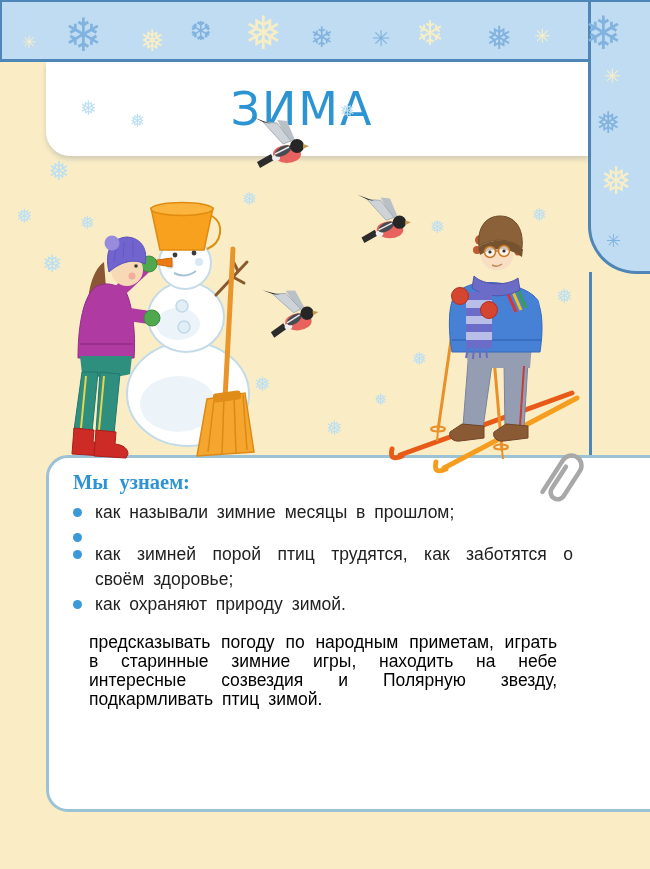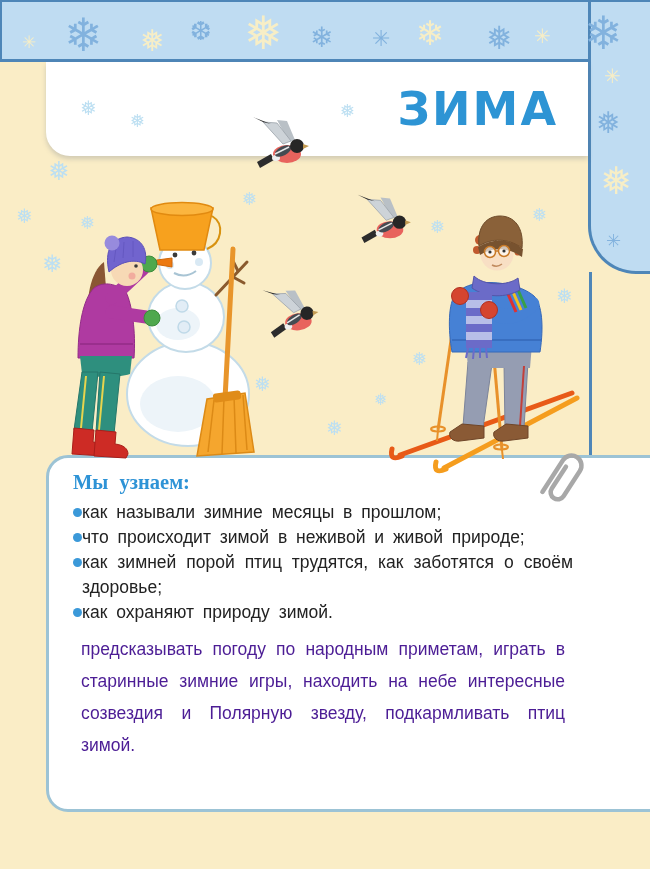"ЗИМА" .title { font-weight: bold -> normal; text-align: right -> center }
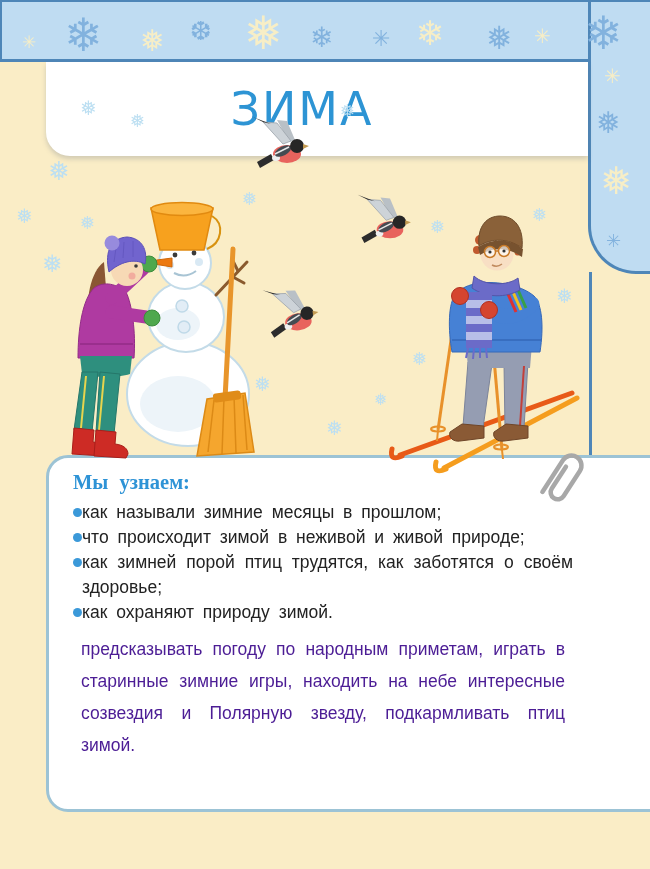"как называли зимние месяцы в" .items li { gap: none -> 13px }
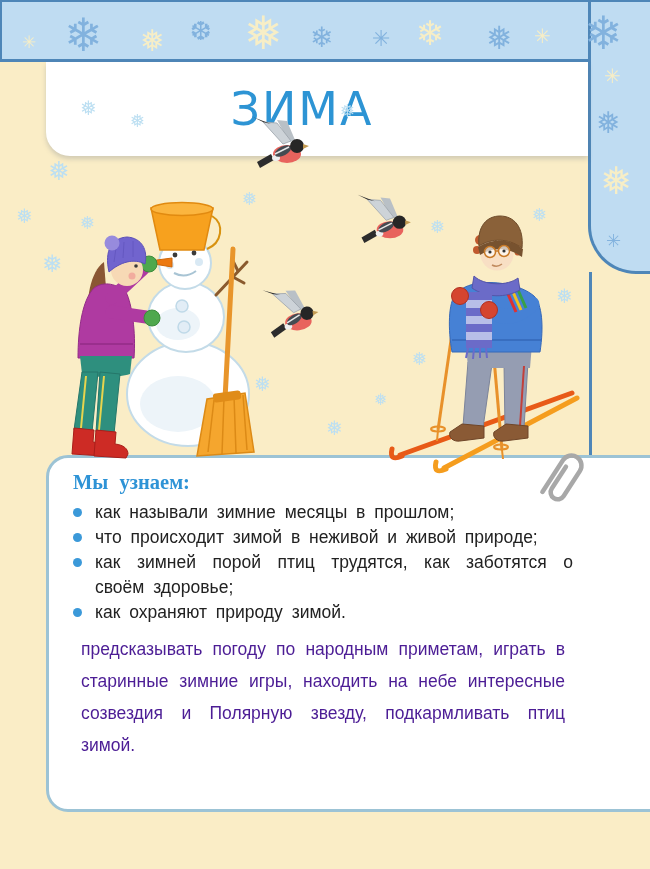"что происходит зимой в неживой" span.li-text { html: <span>что происходит зимой в неживой и живой природе;</span> -> none }
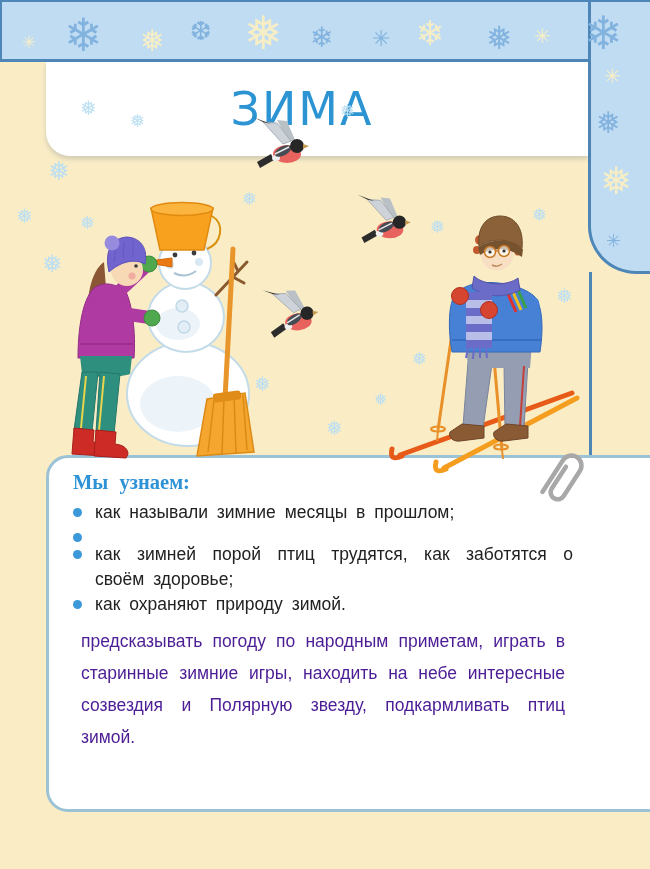"предсказывать погоду по народным" .para { color: #4c1d95 -> #000000; line-height: 32px -> 19px; margin: 8px -> 16px }
